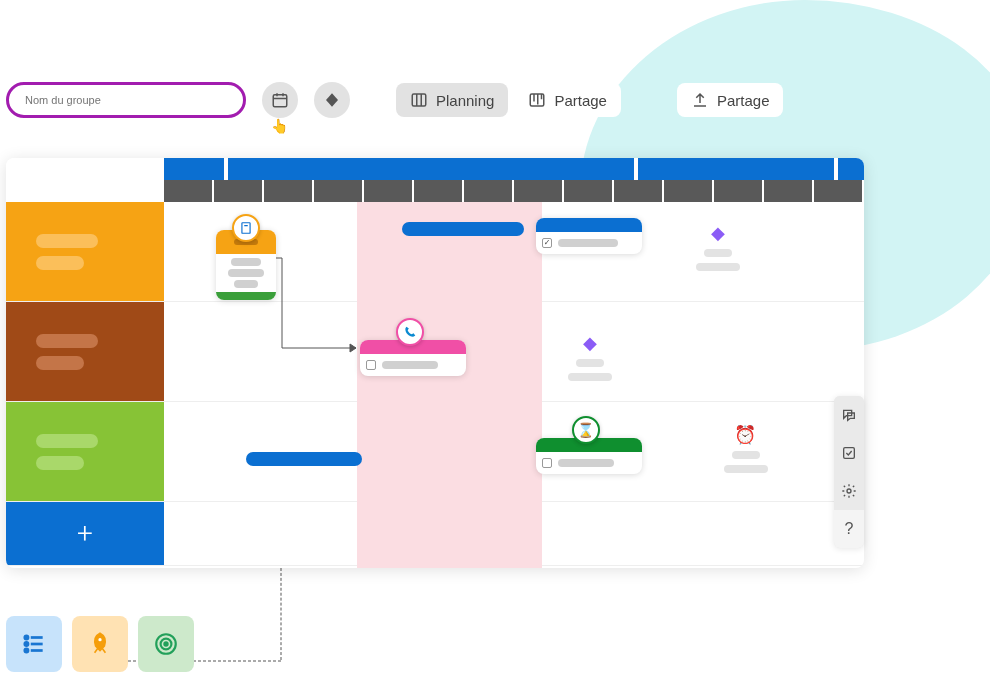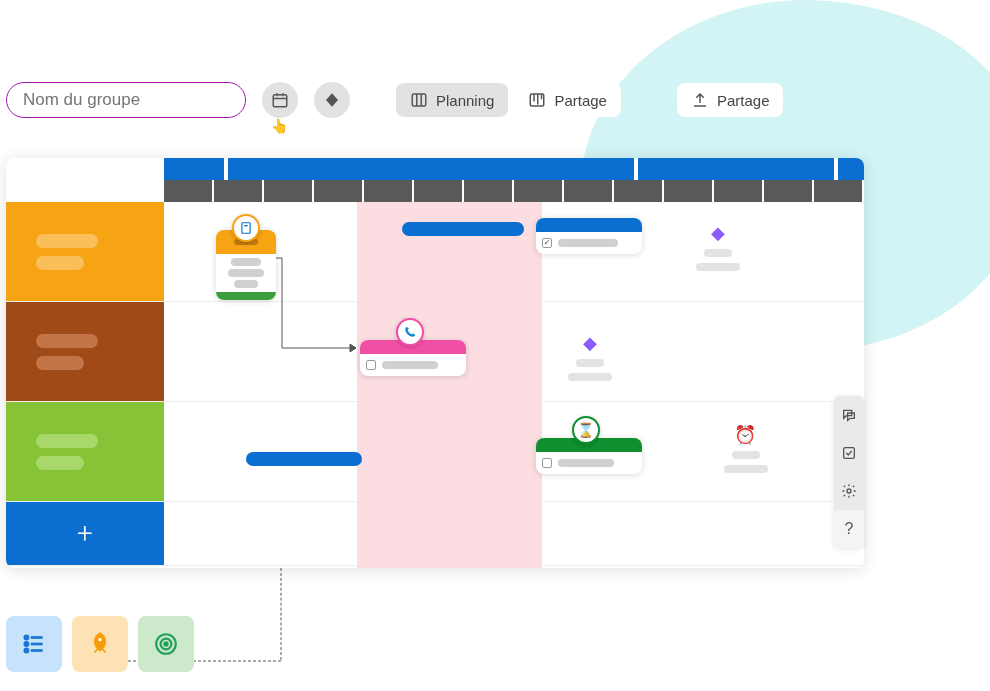"Nom du groupe" .group-input { border: 1px solid #a21caf -> 3px solid #a21caf; font-size: 17px -> 11px }
